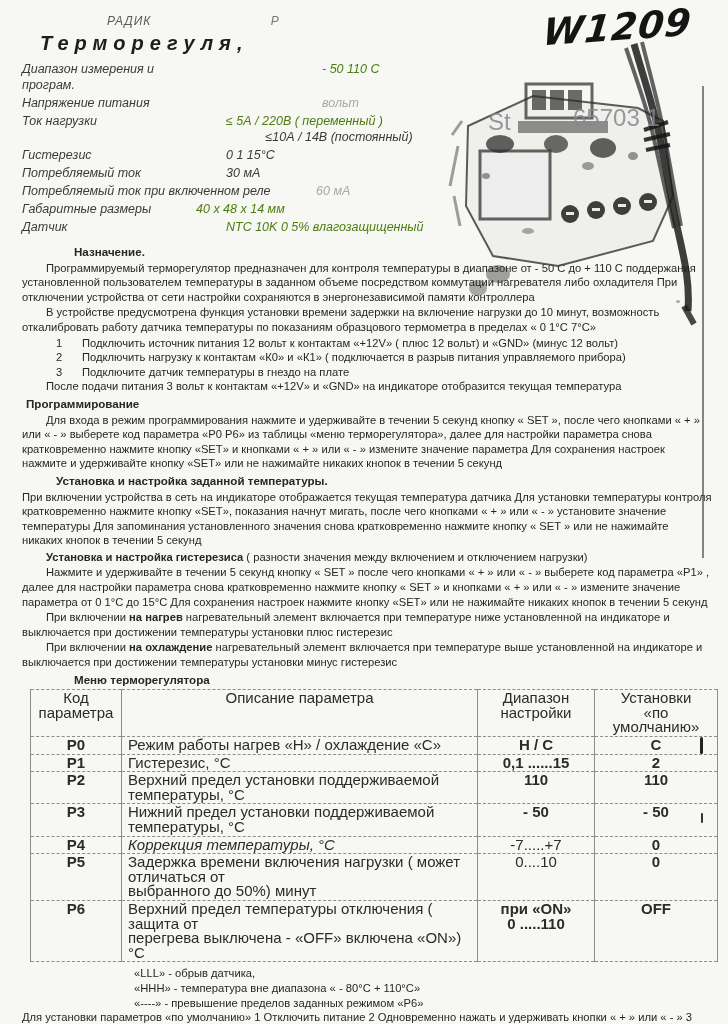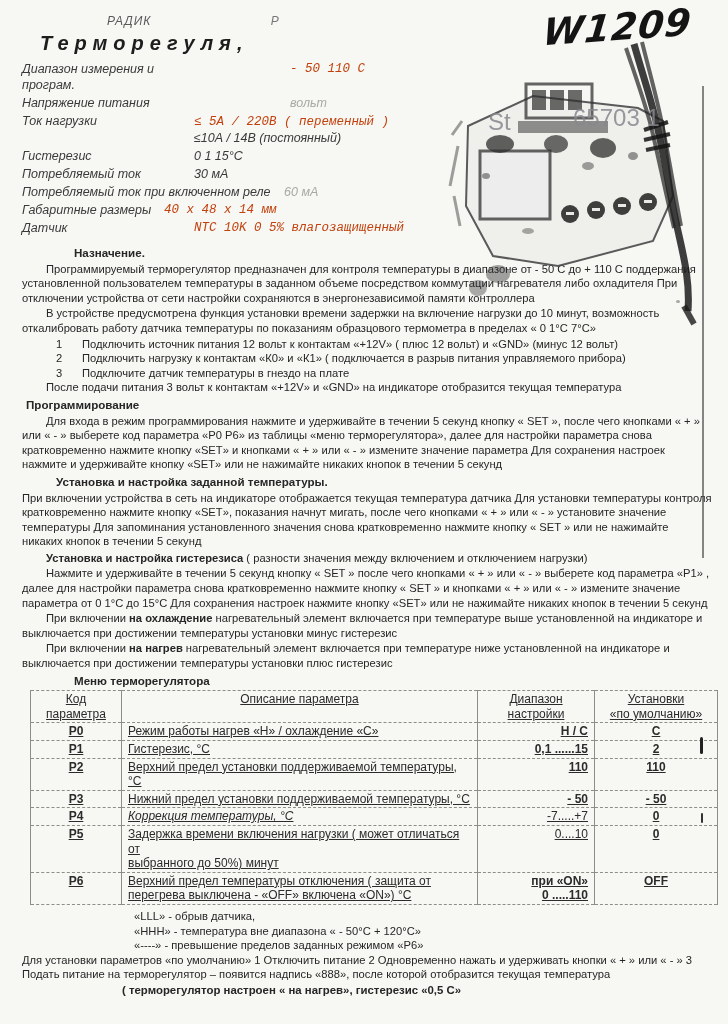"Диапазон измерения и програм." .spec-row { gap: none -> 32px }
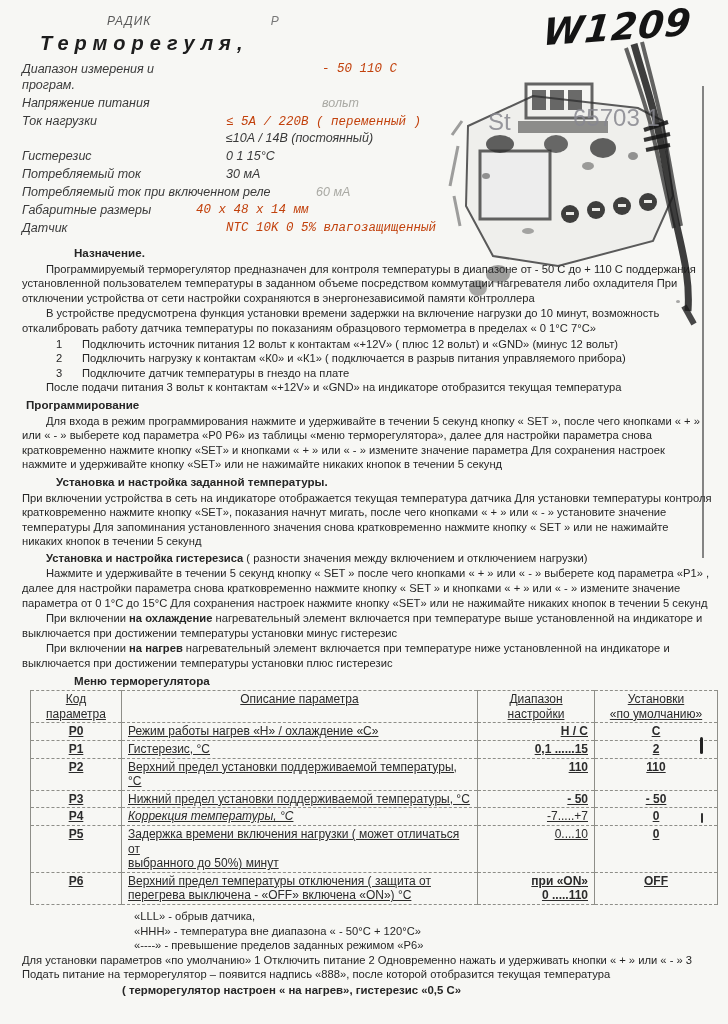"- 50 110 С" .halffaint { color: #c2410c -> #4d7c0f; font-family: Liberation Mono, monospace -> none }
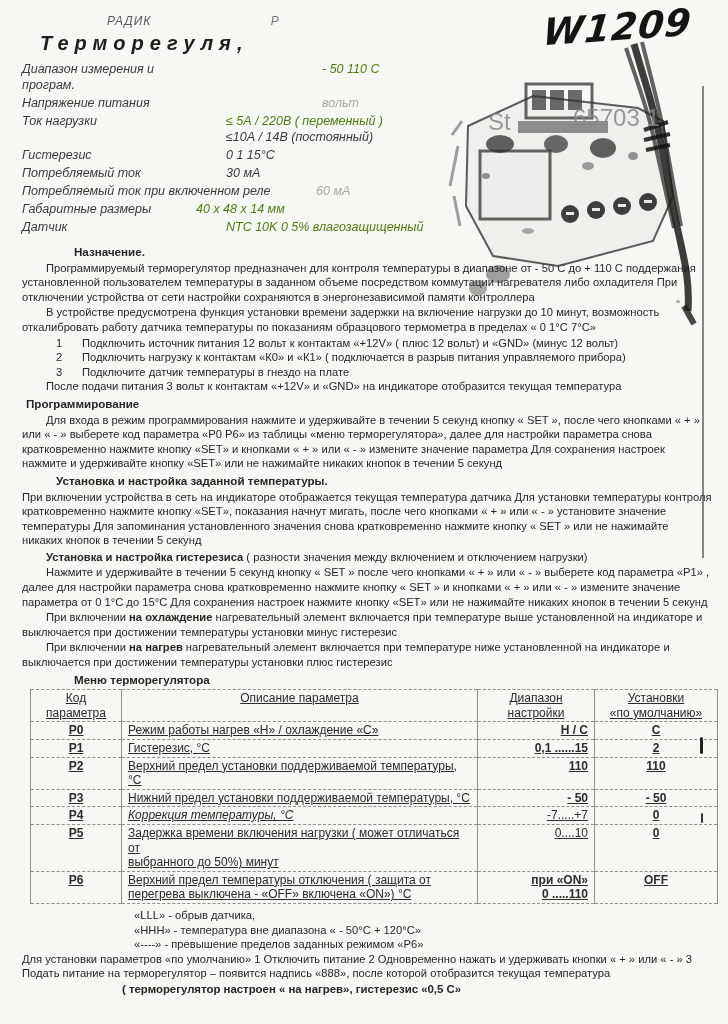"≤10А / 14В (постоянный)" .spec-row .val .v2 { text-align: none -> center }
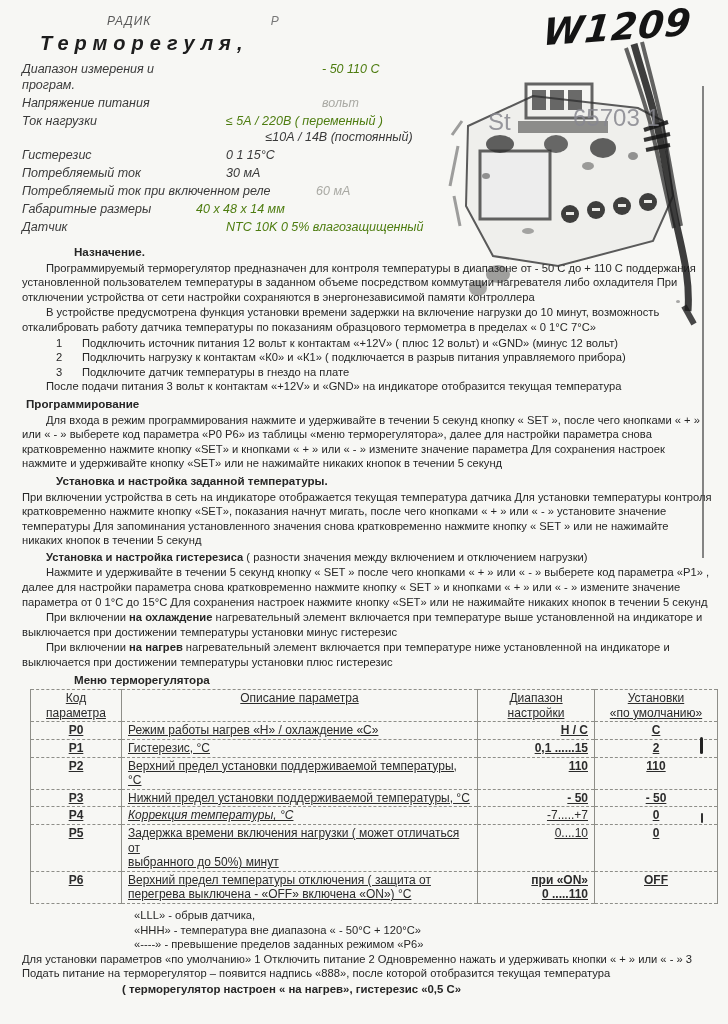"При включении на охлаждение" p.para { order: before "При включении на нагрев нагревательный" -> after "При включении на нагрев нагревательный" }
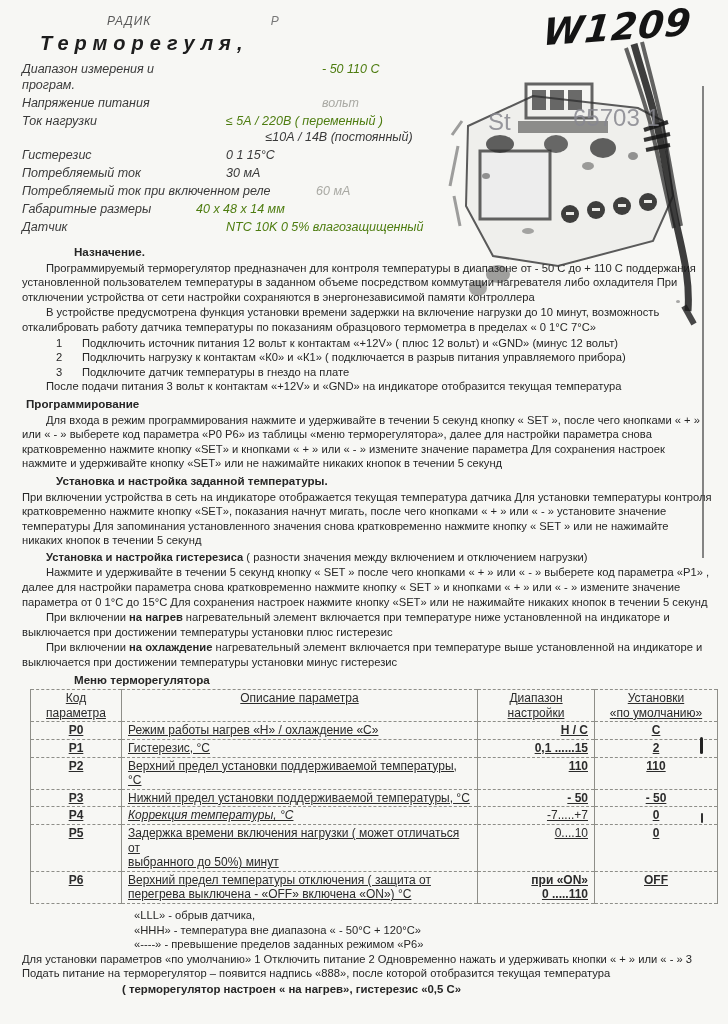"Код" table.menu { font-size: 12px -> 15px; text-decoration: underline -> none }
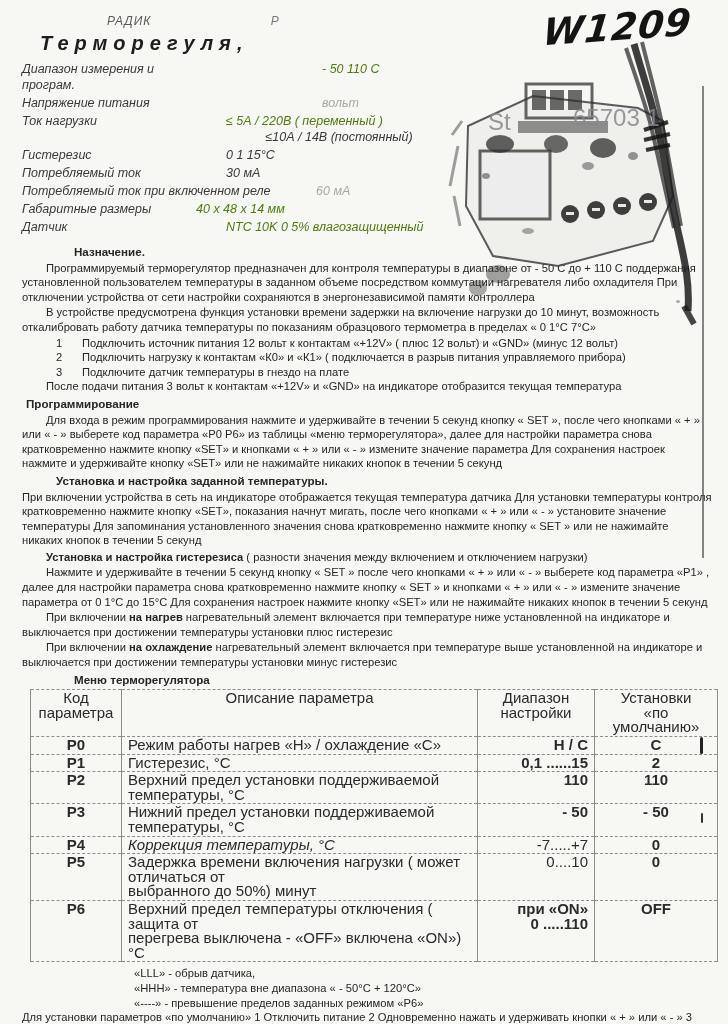"Н / С" td.c-range { text-align: right -> center }
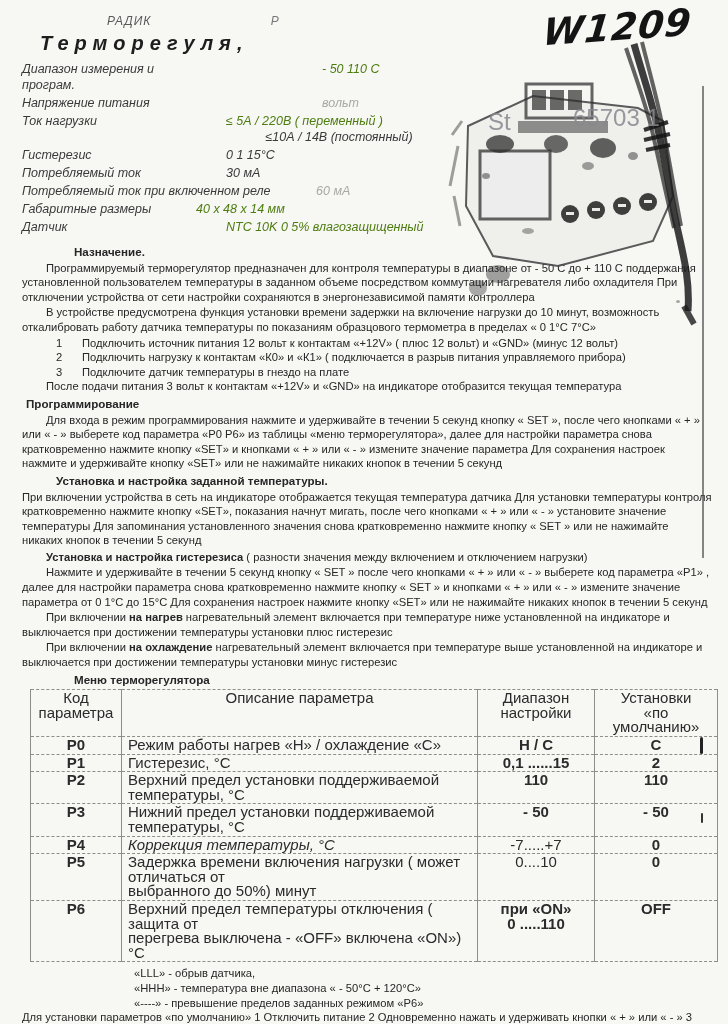"«ННН» - температура вне диапазона" div { text: 50°С     + 120 -> 80°С     + 110 }
